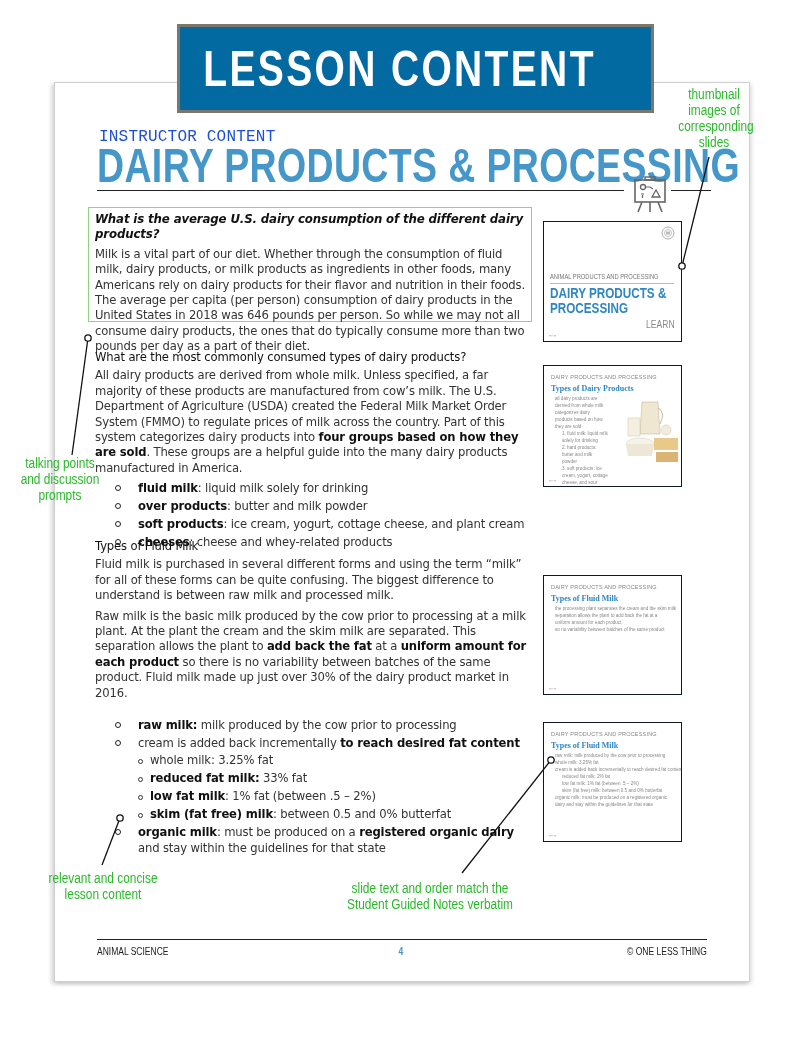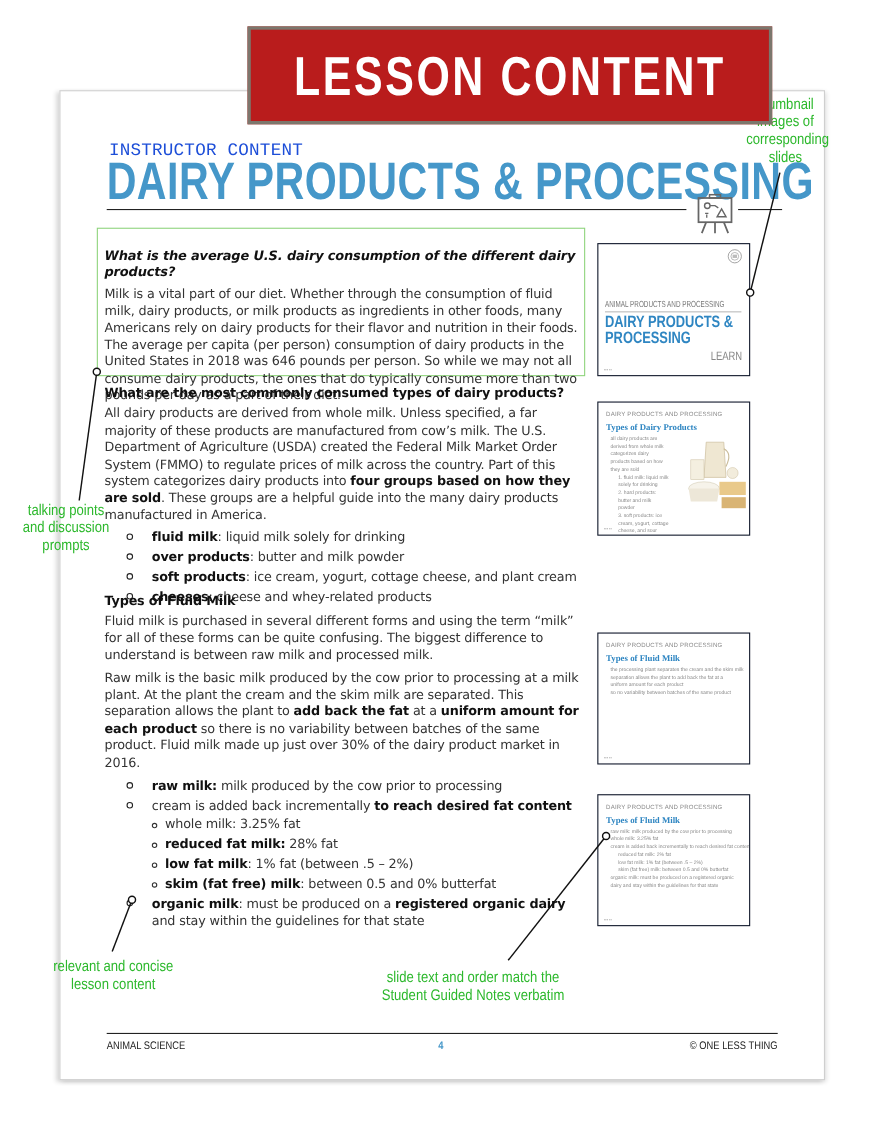"LESSON CONTENT" .banner { background: #b91c1c -> #0369a1; justify-content: center -> flex-end; margin-left: 48px -> none }
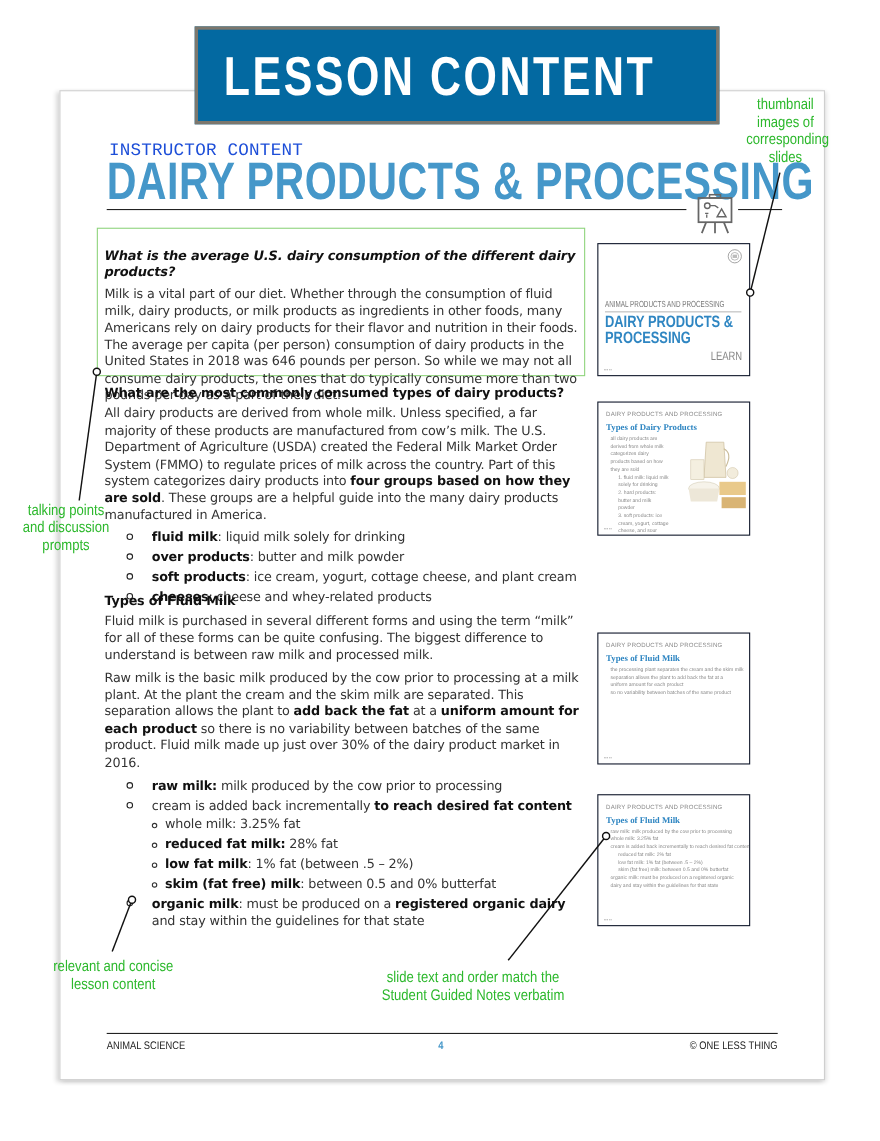"What is the average U.S." .qbox { height: 135px -> 115px; padding: 17px 6px -> 4px 6px }
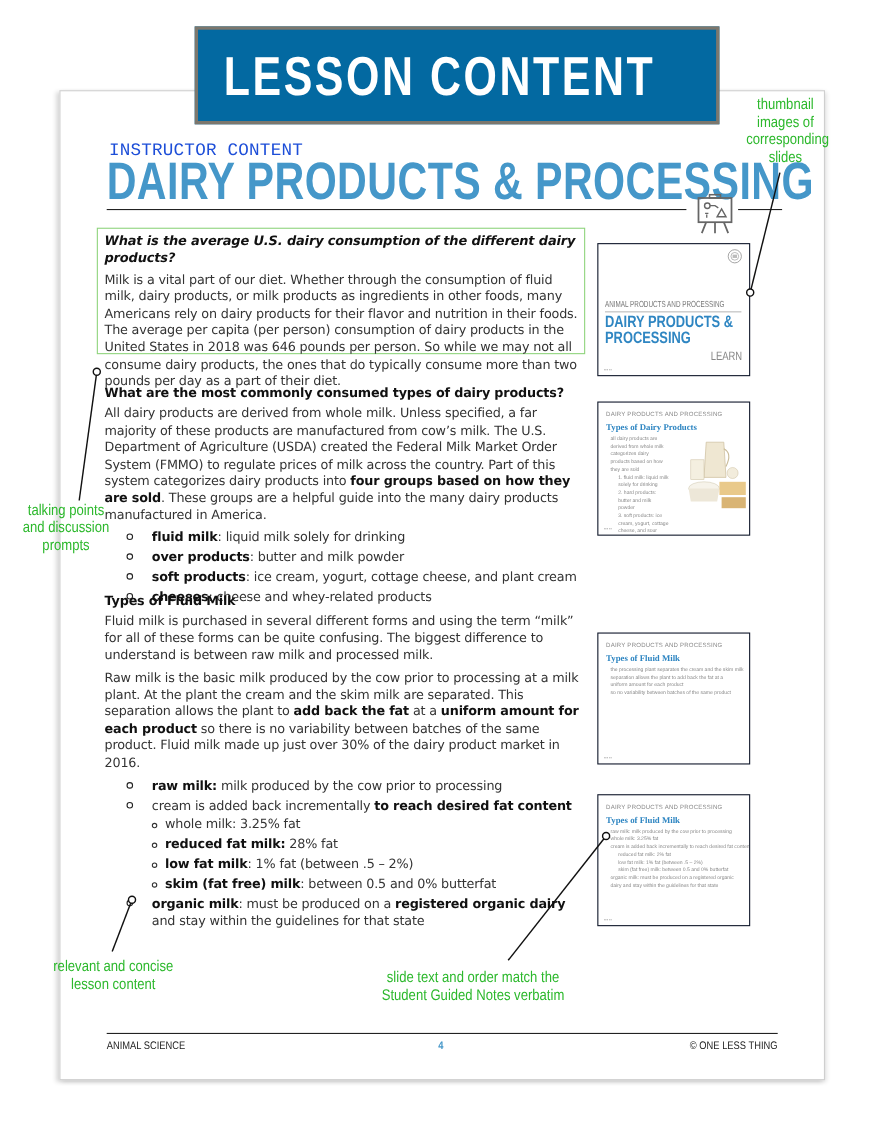"What are the most commonly" .h { font-weight: bold -> normal }
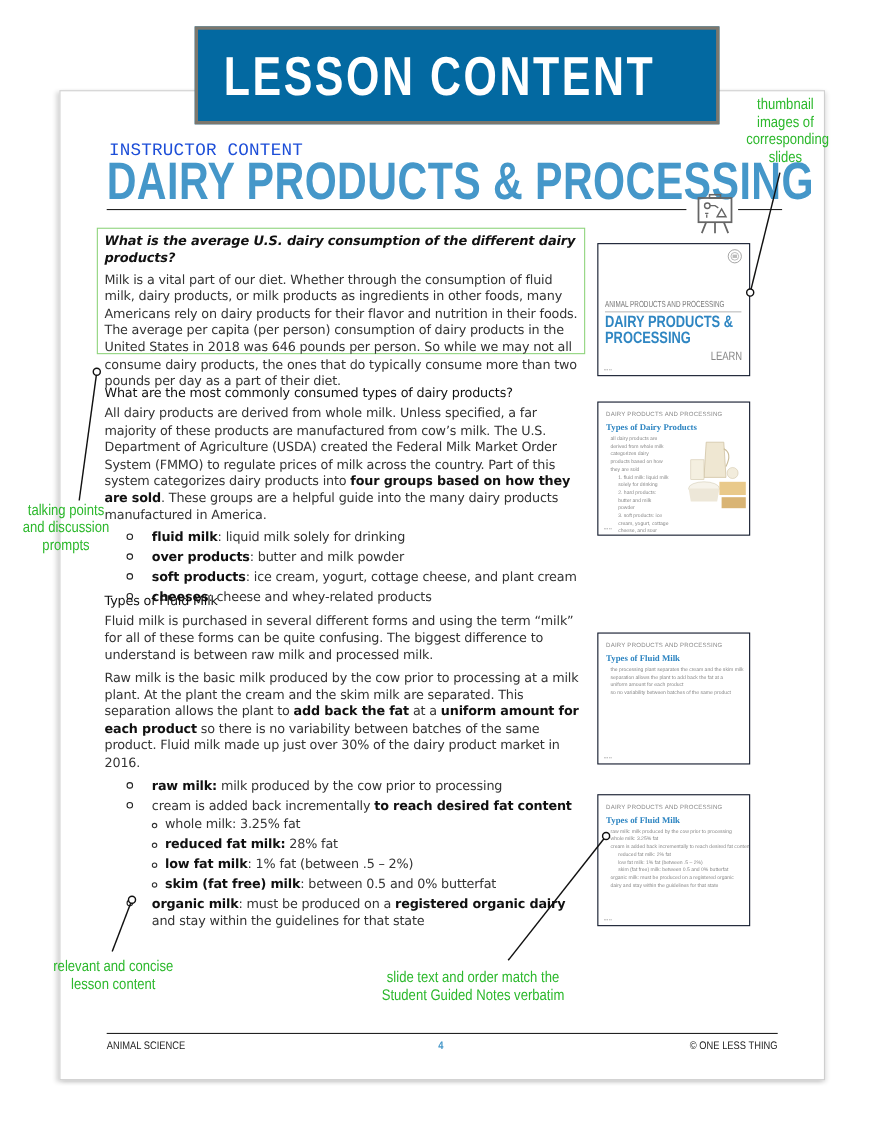"Raw milk is the basic" div { margin-bottom: 6px -> 17px }
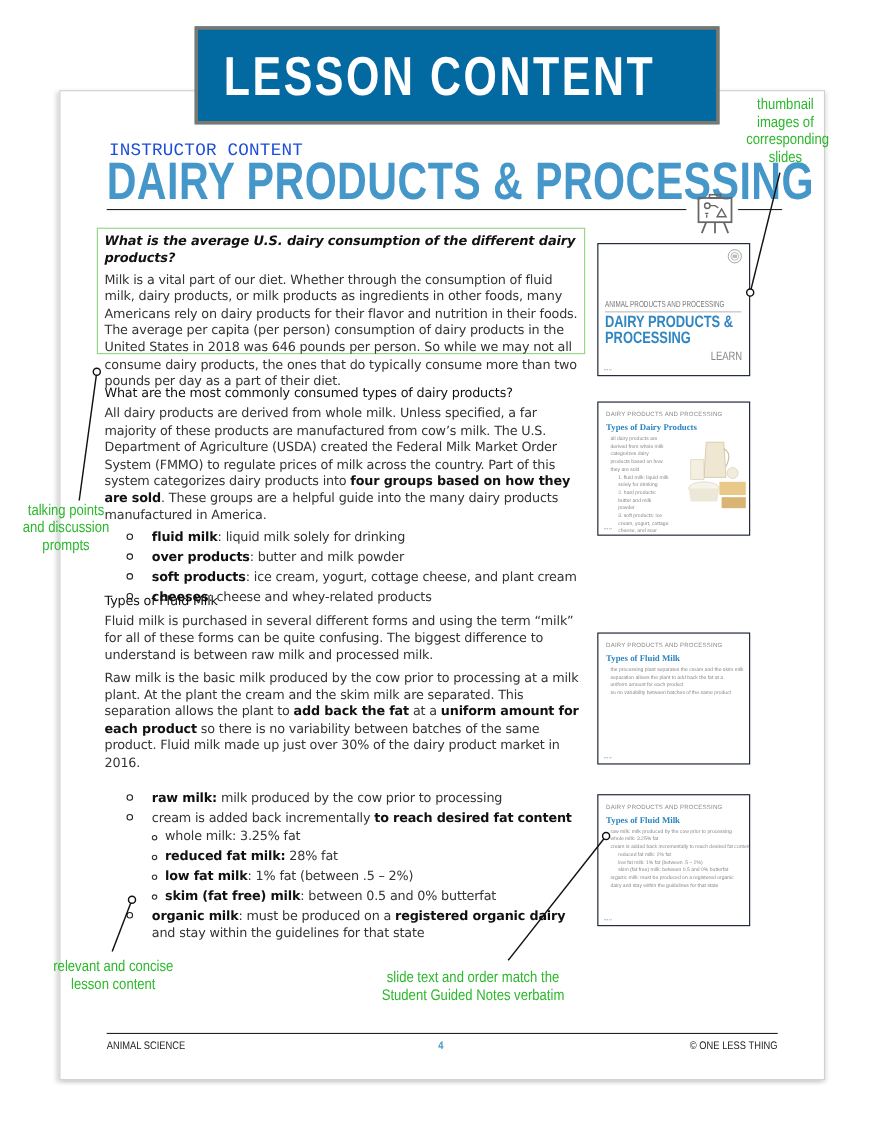"28% fat" span { text: 28% -> 33% }
